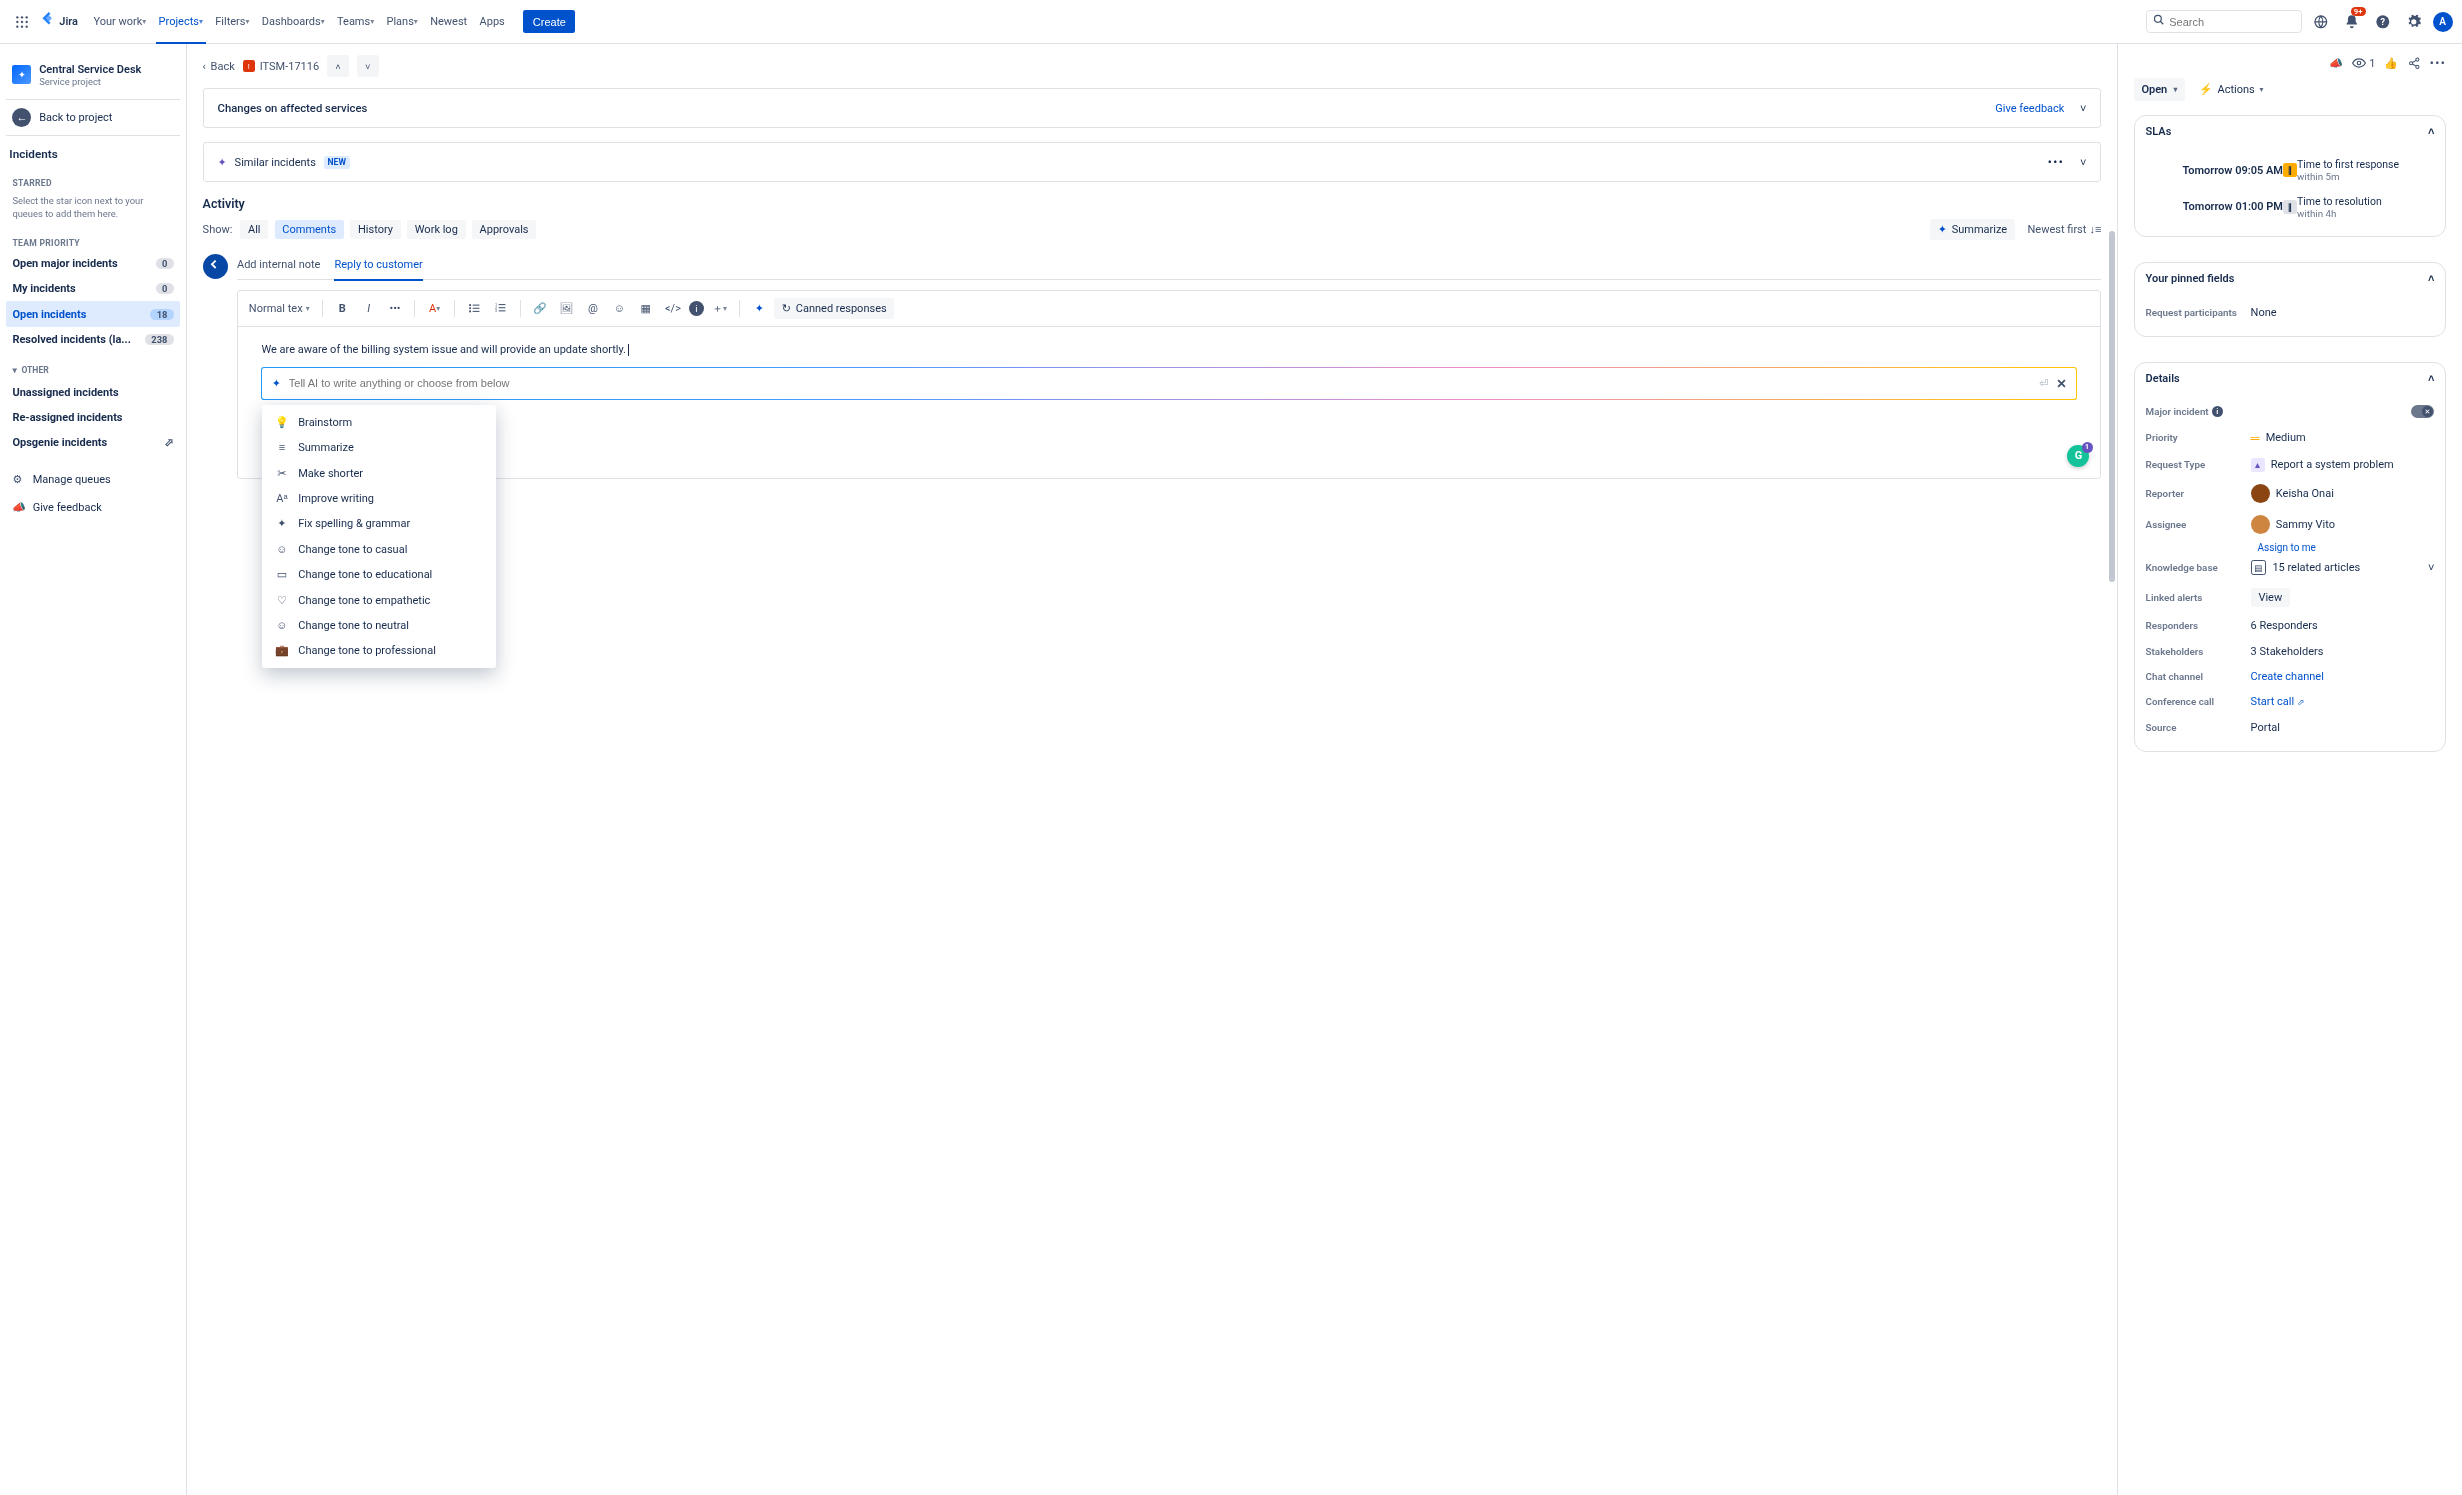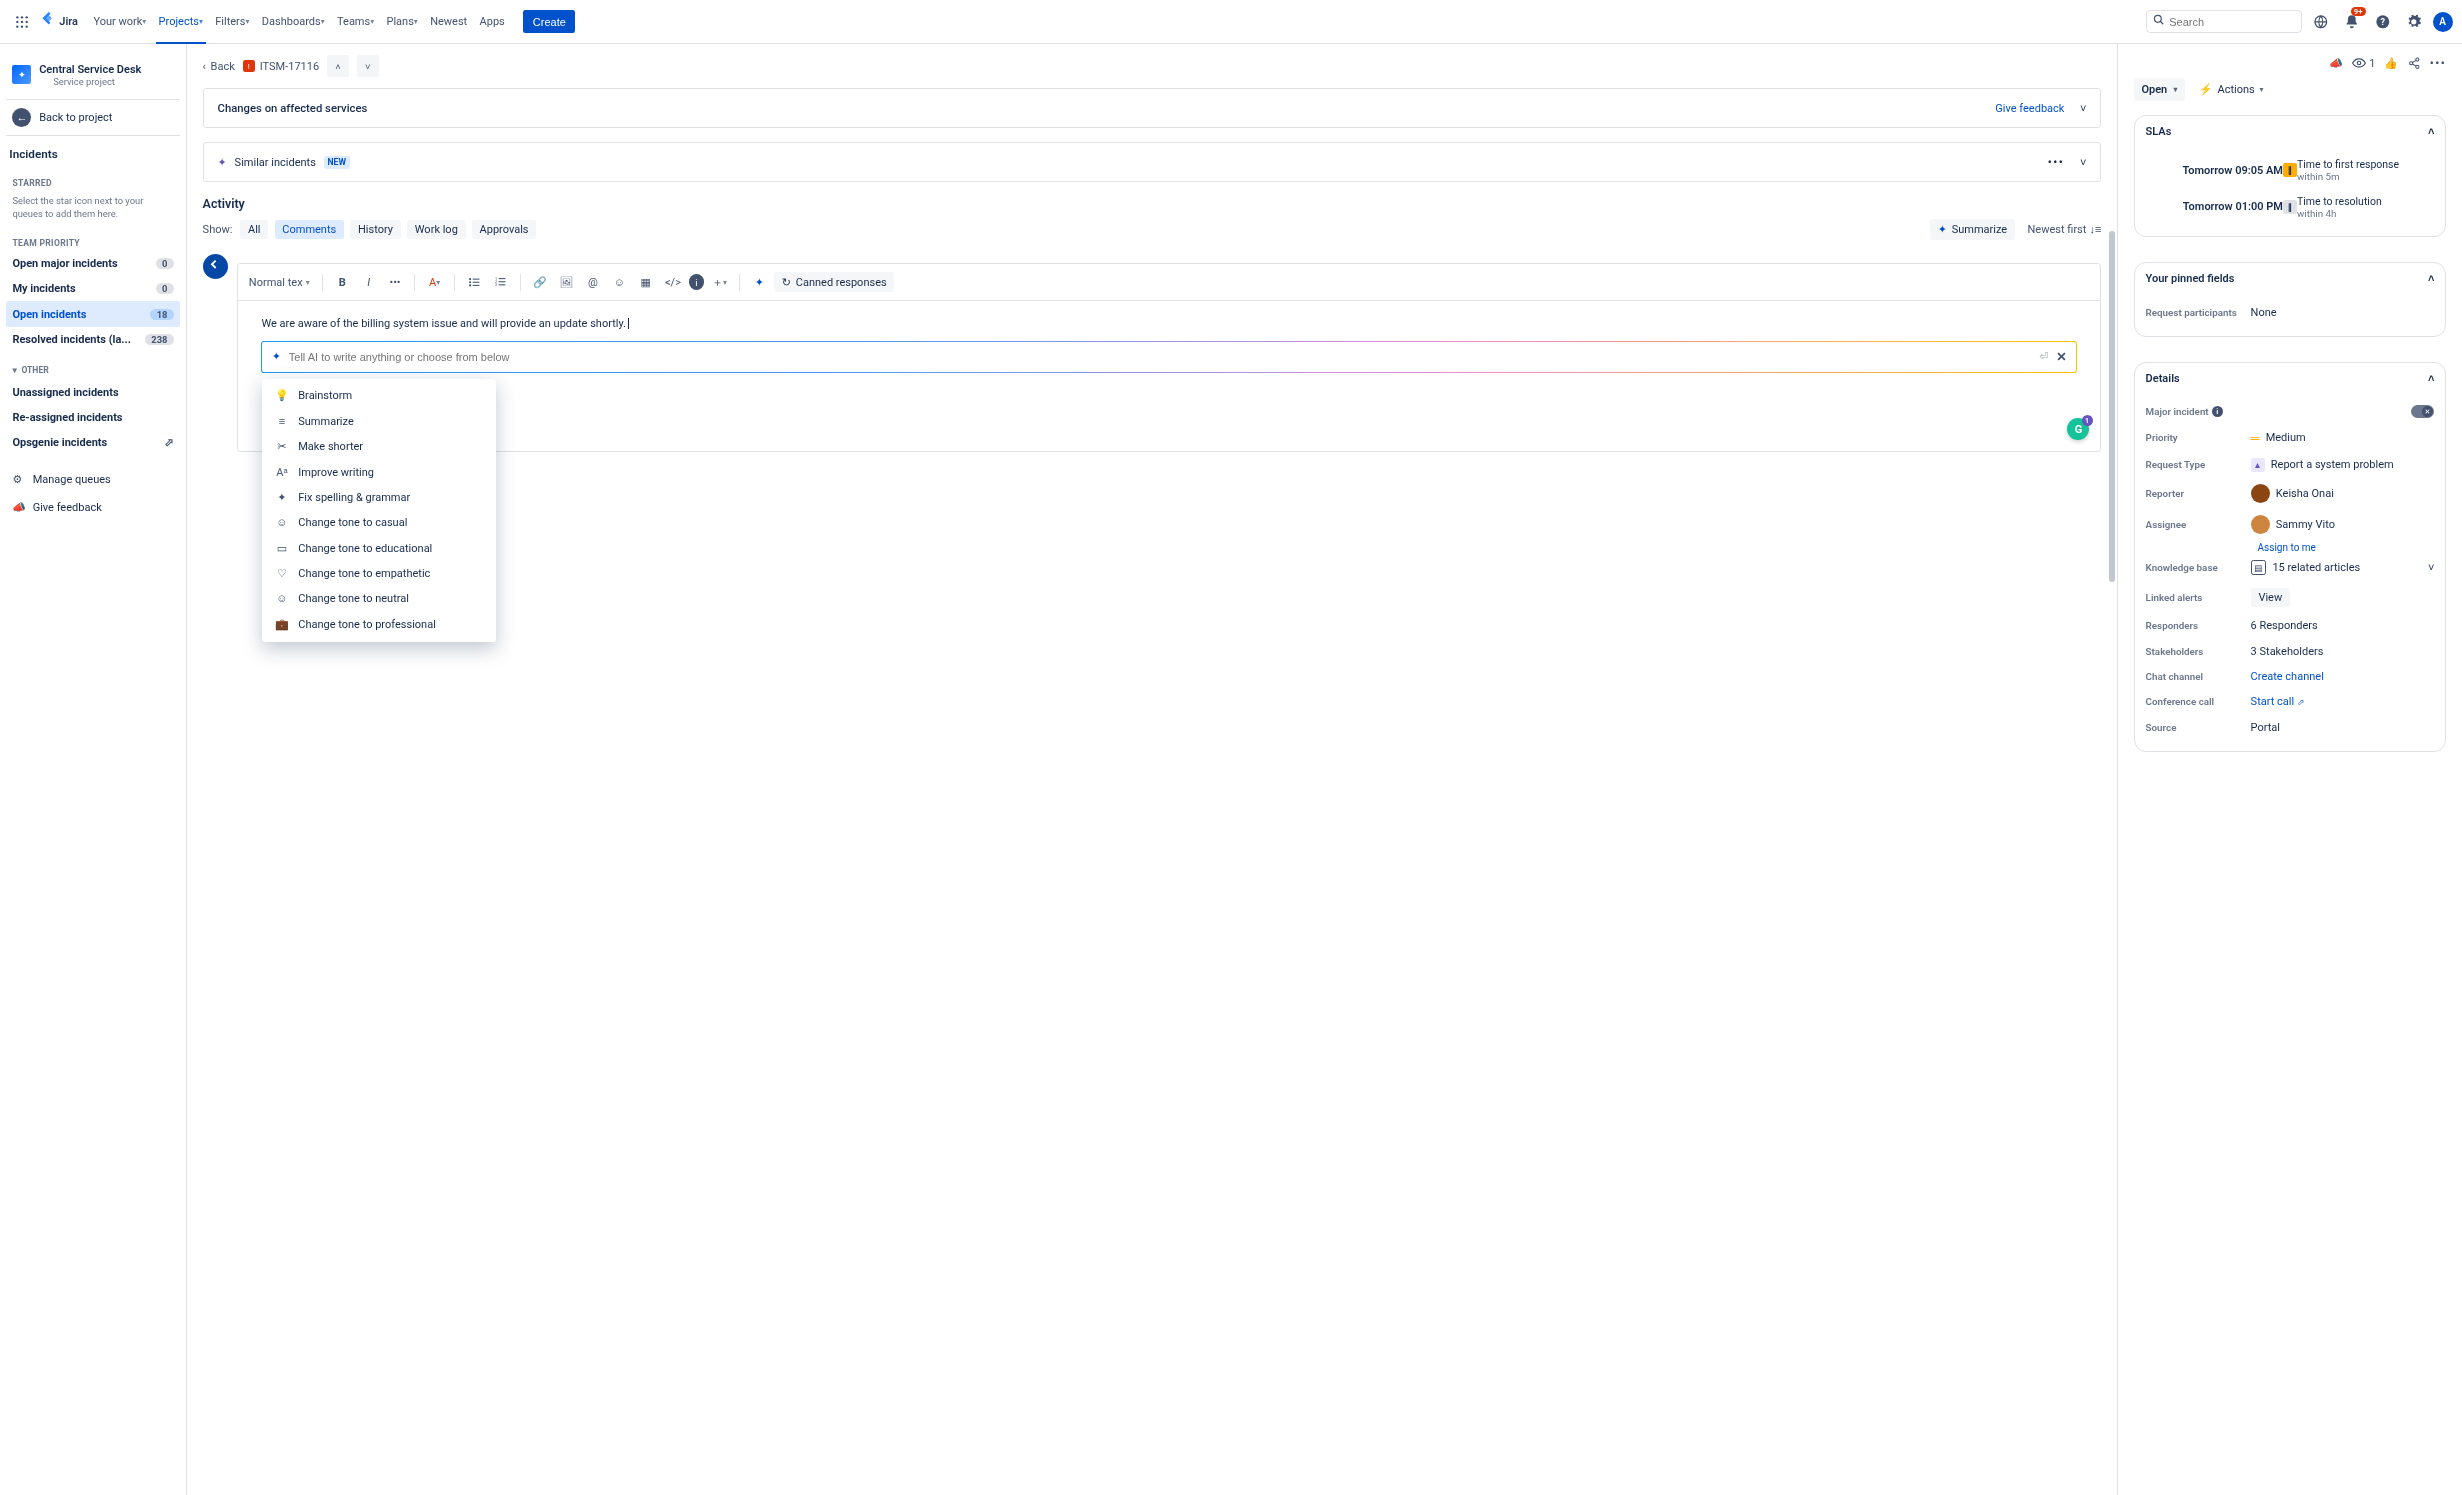"Service project" .proj-sub { margin-left: 14px -> none }
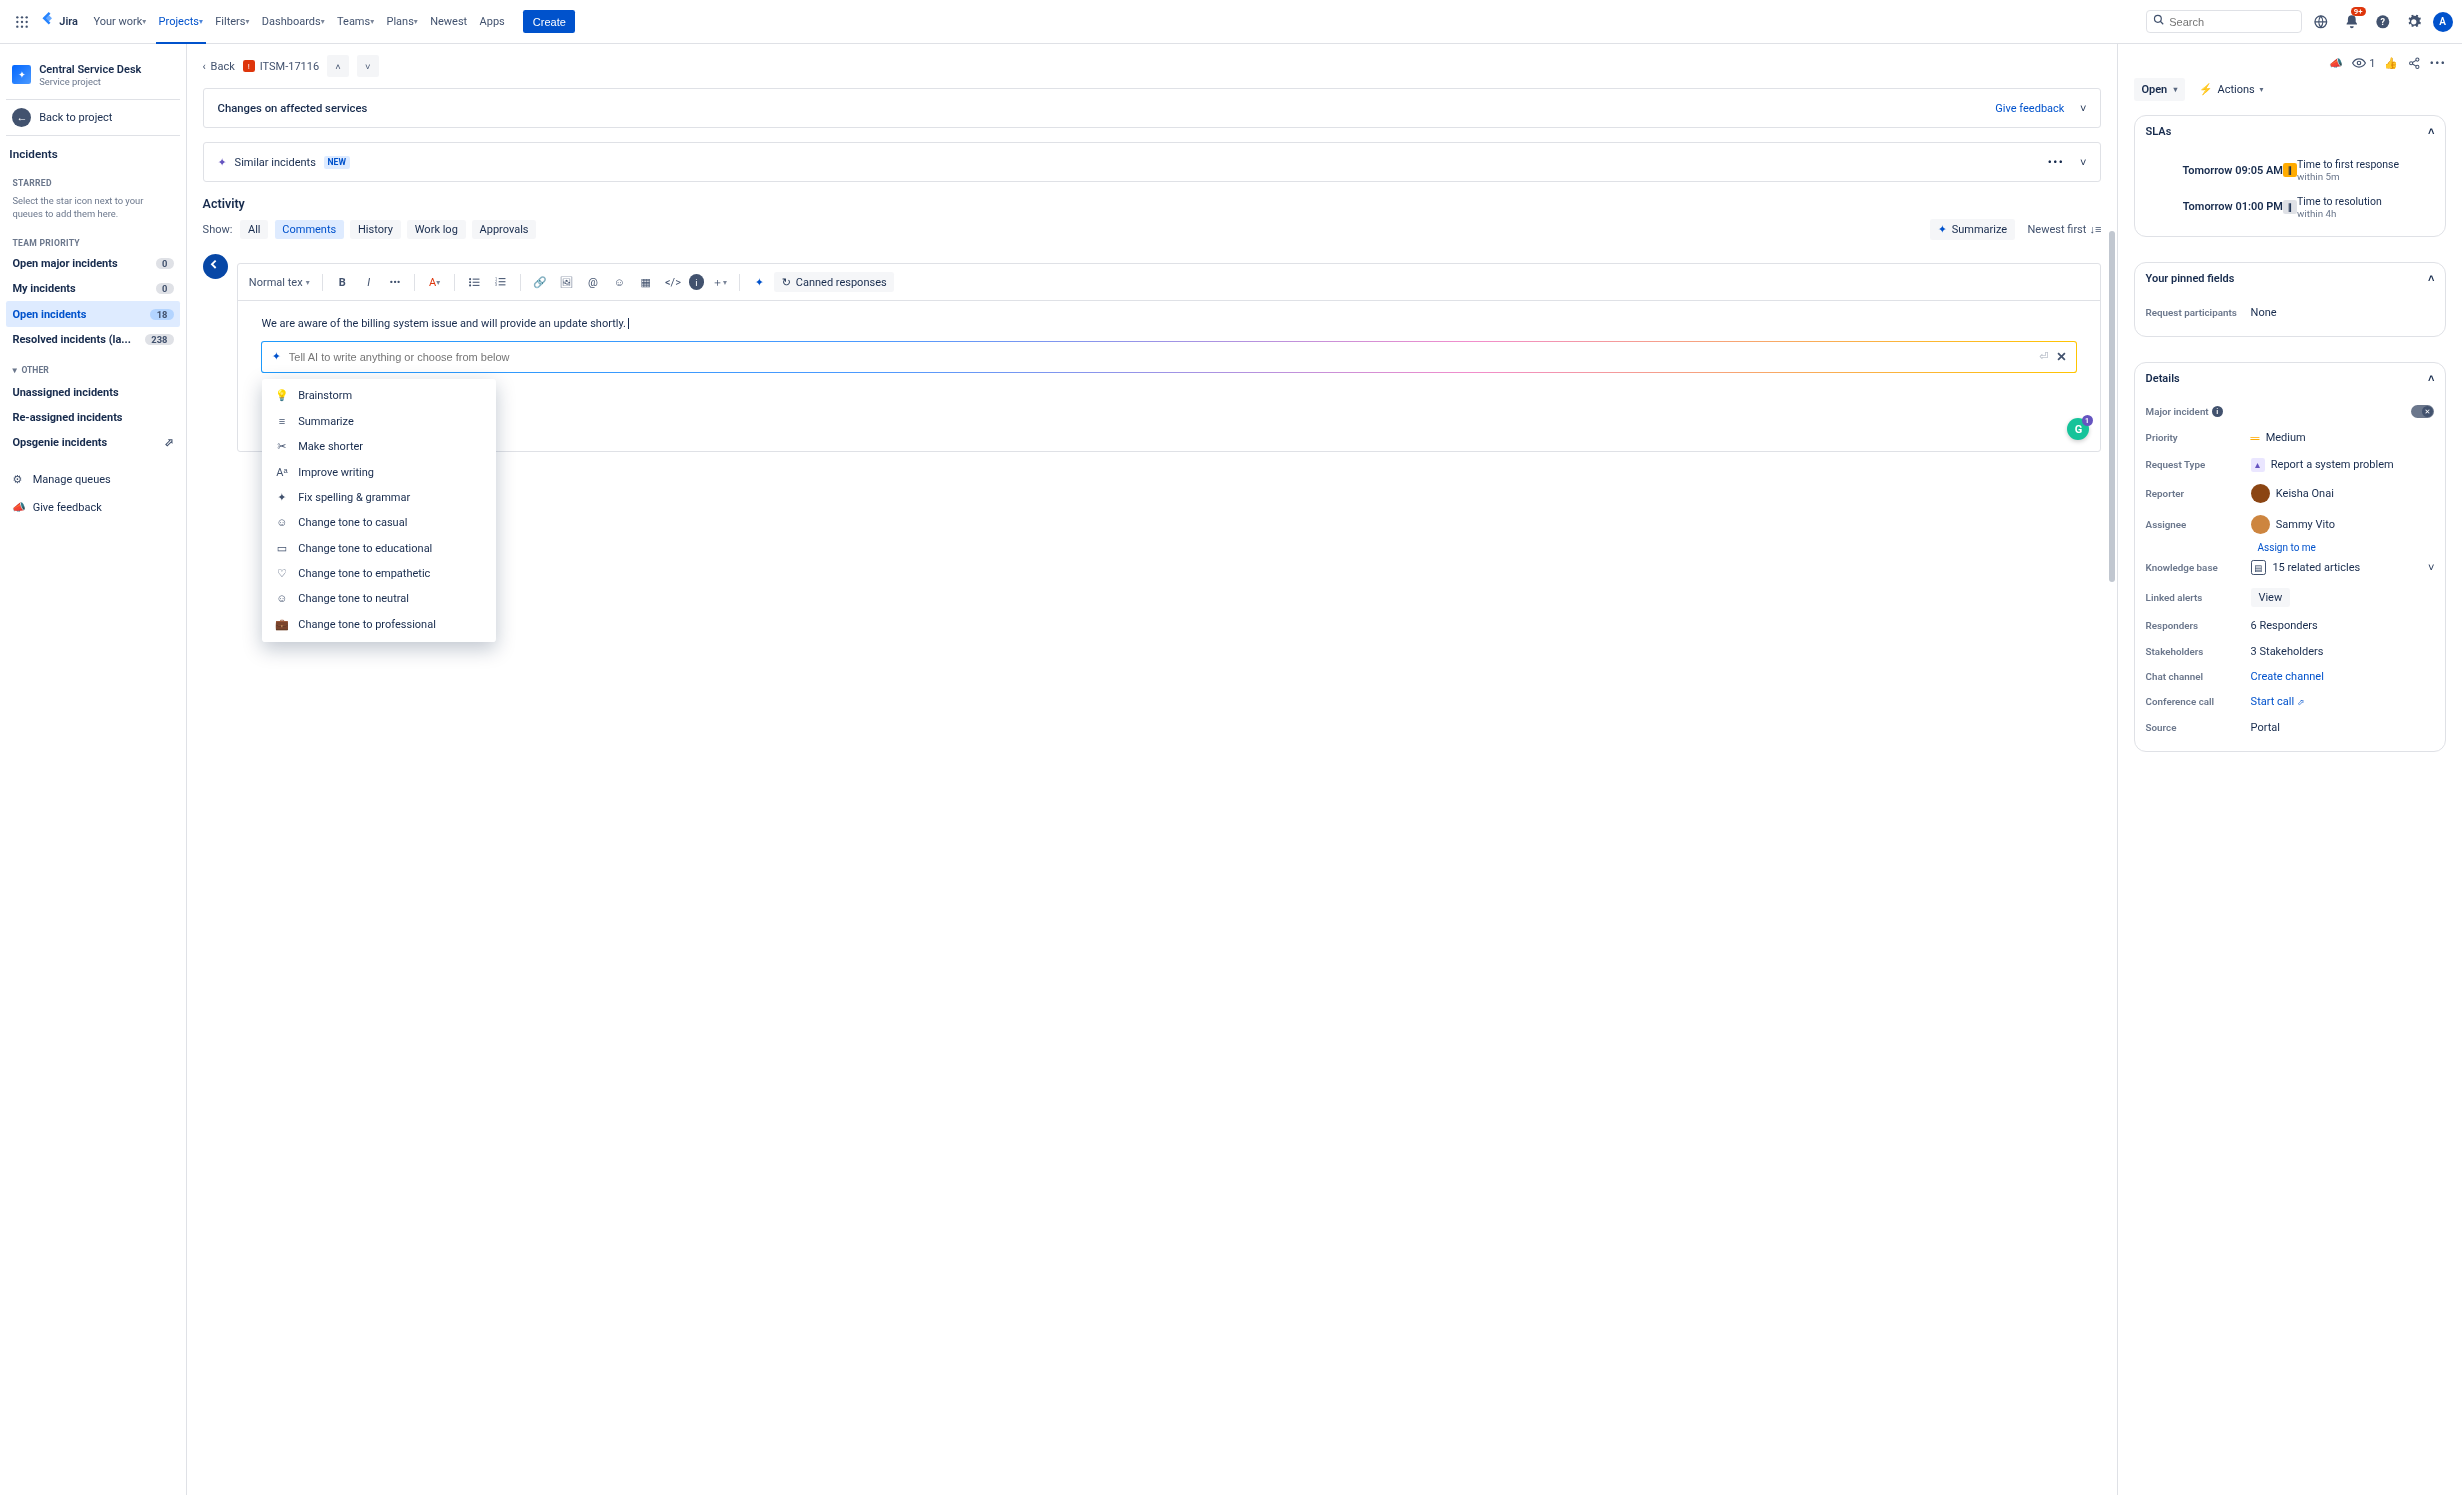"Add internal note" div.tabsrow { html: none -> <div> <div>Add internal note</div> <div>Reply to customer</div> </div> }
